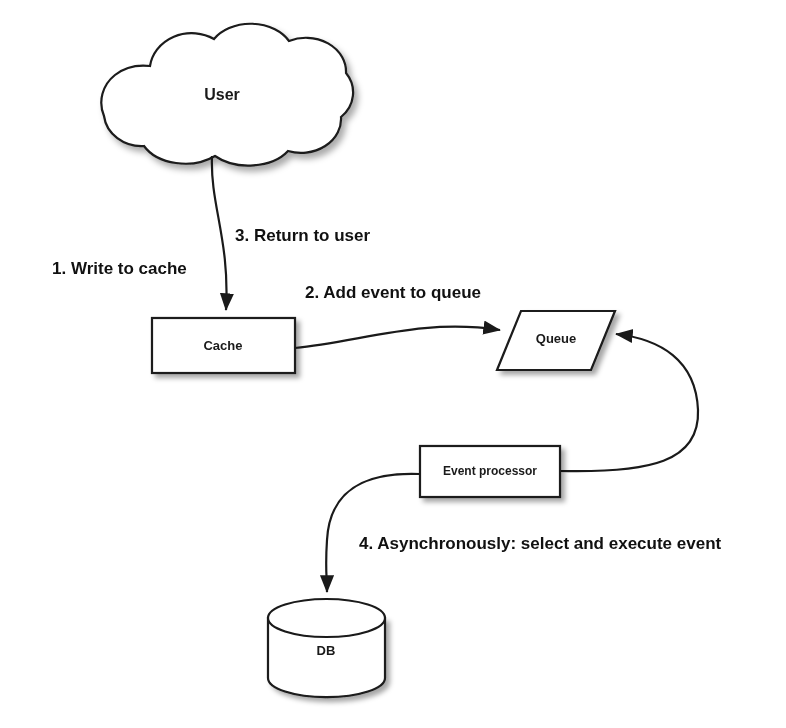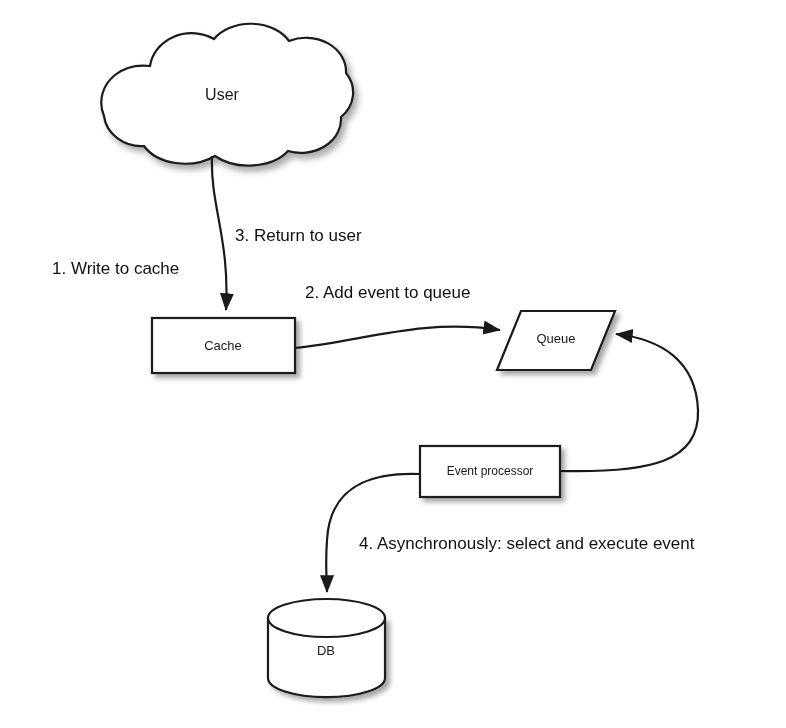"User" #diagram-root { font-weight: none -> bold }
